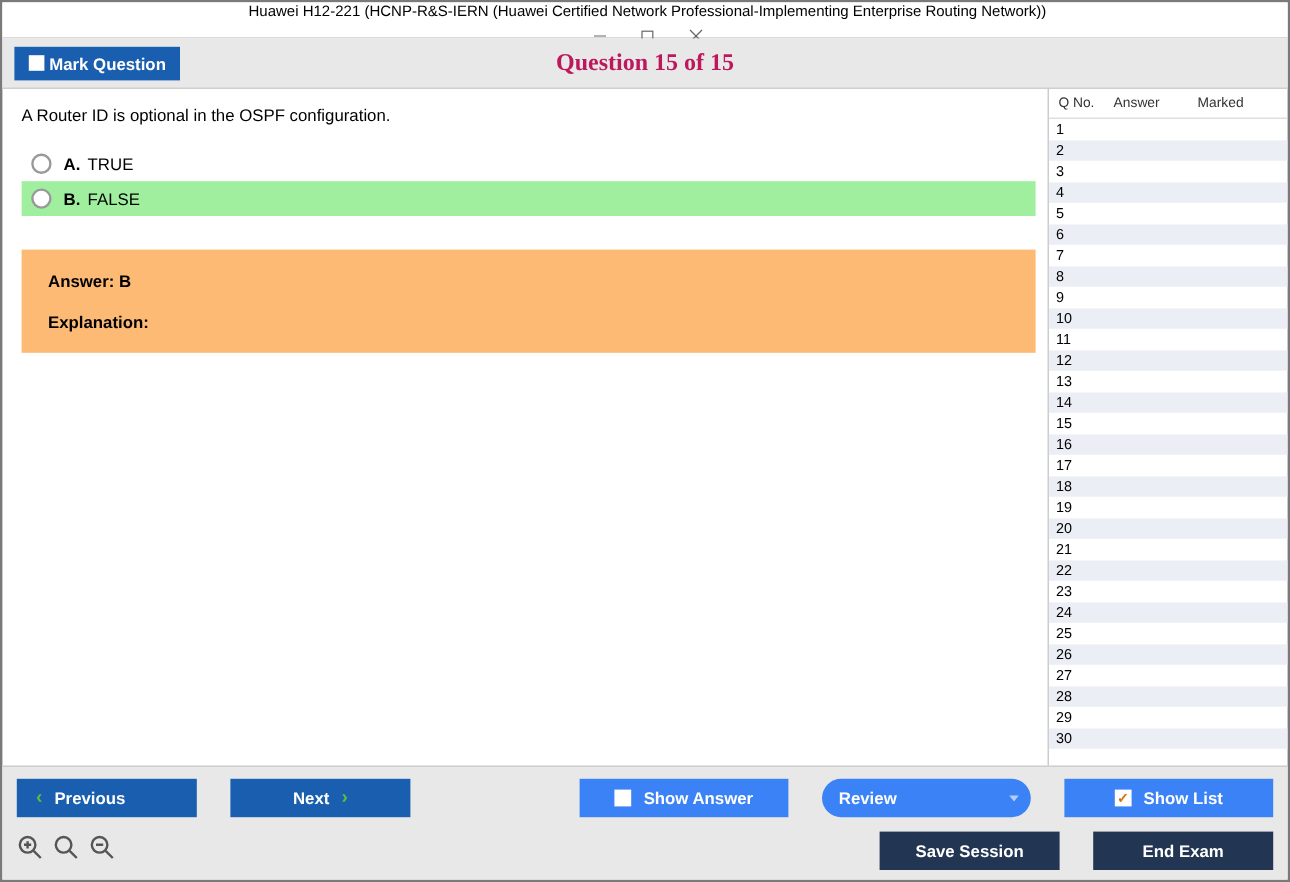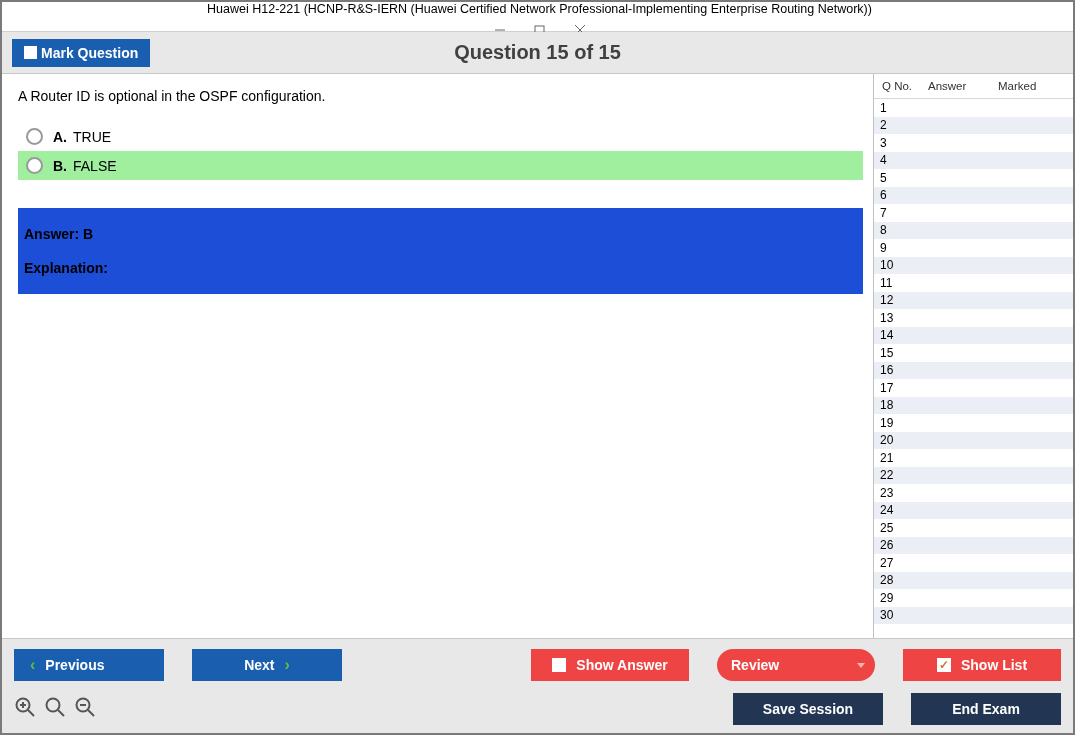"Question 15 of 15" .question-counter { color: #404040 -> #be185d; font-family: none -> Liberation Serif, serif }
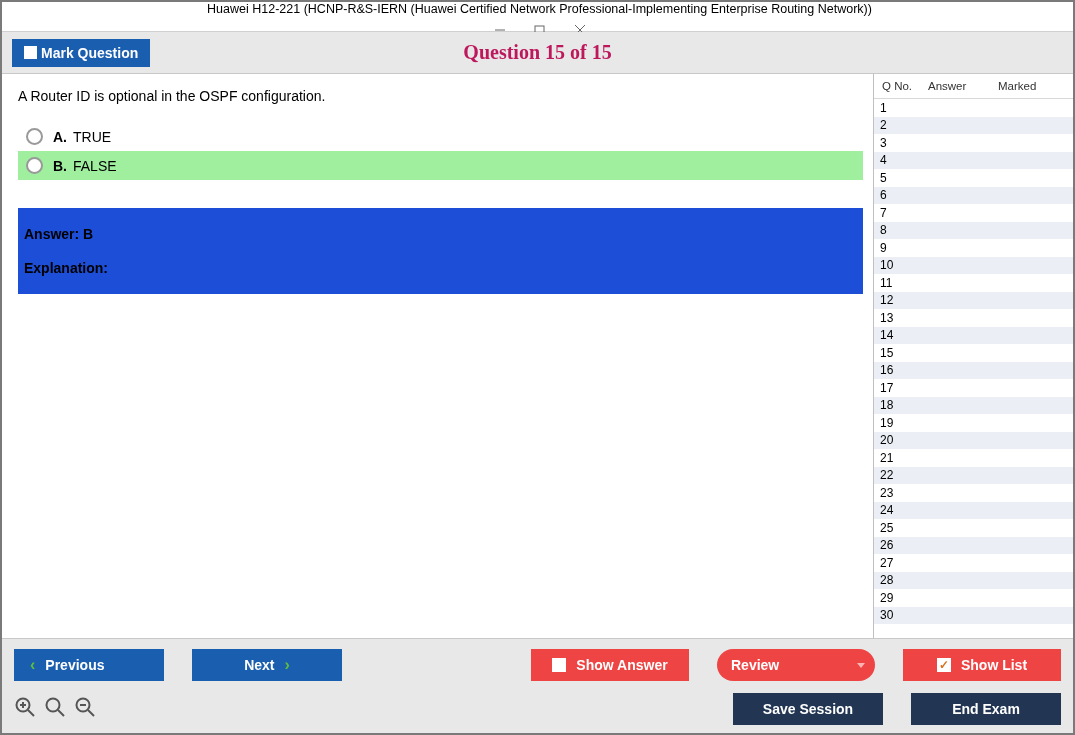"Answer: B" .answer-box { background: #1d4ed8 -> #fdba74; padding: 18px 6px -> 18px 22px }
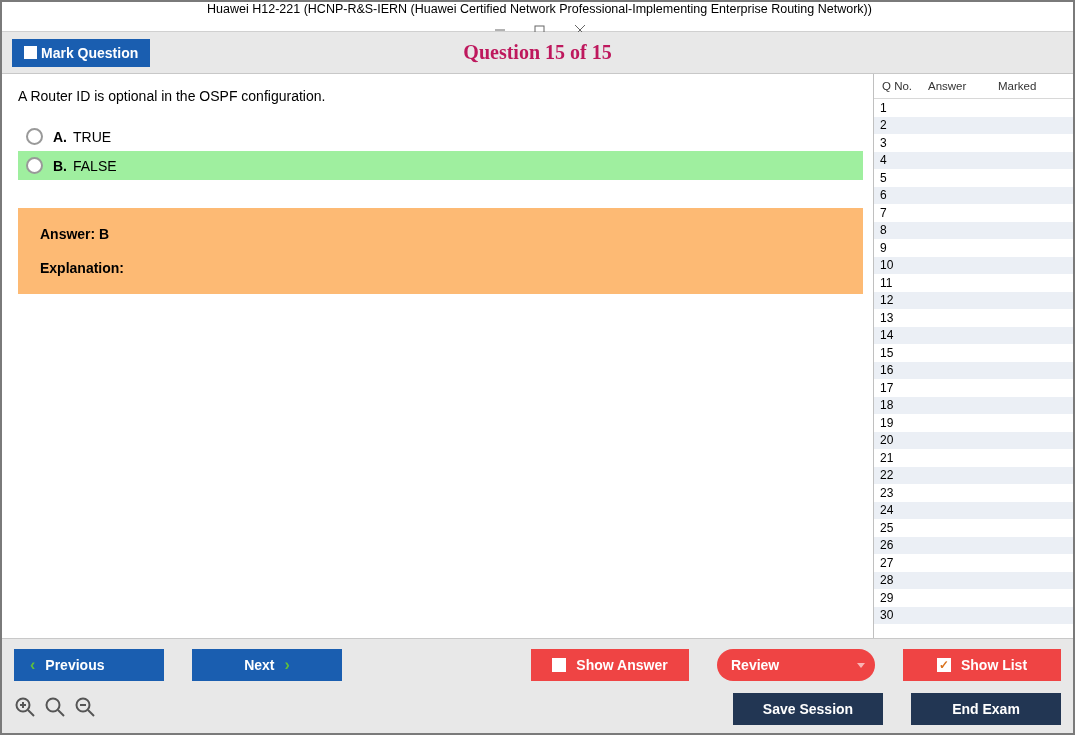"Show Answer" .btn-orange { background: #ef4444 -> #3b82f6; width: 158px -> 174px }
